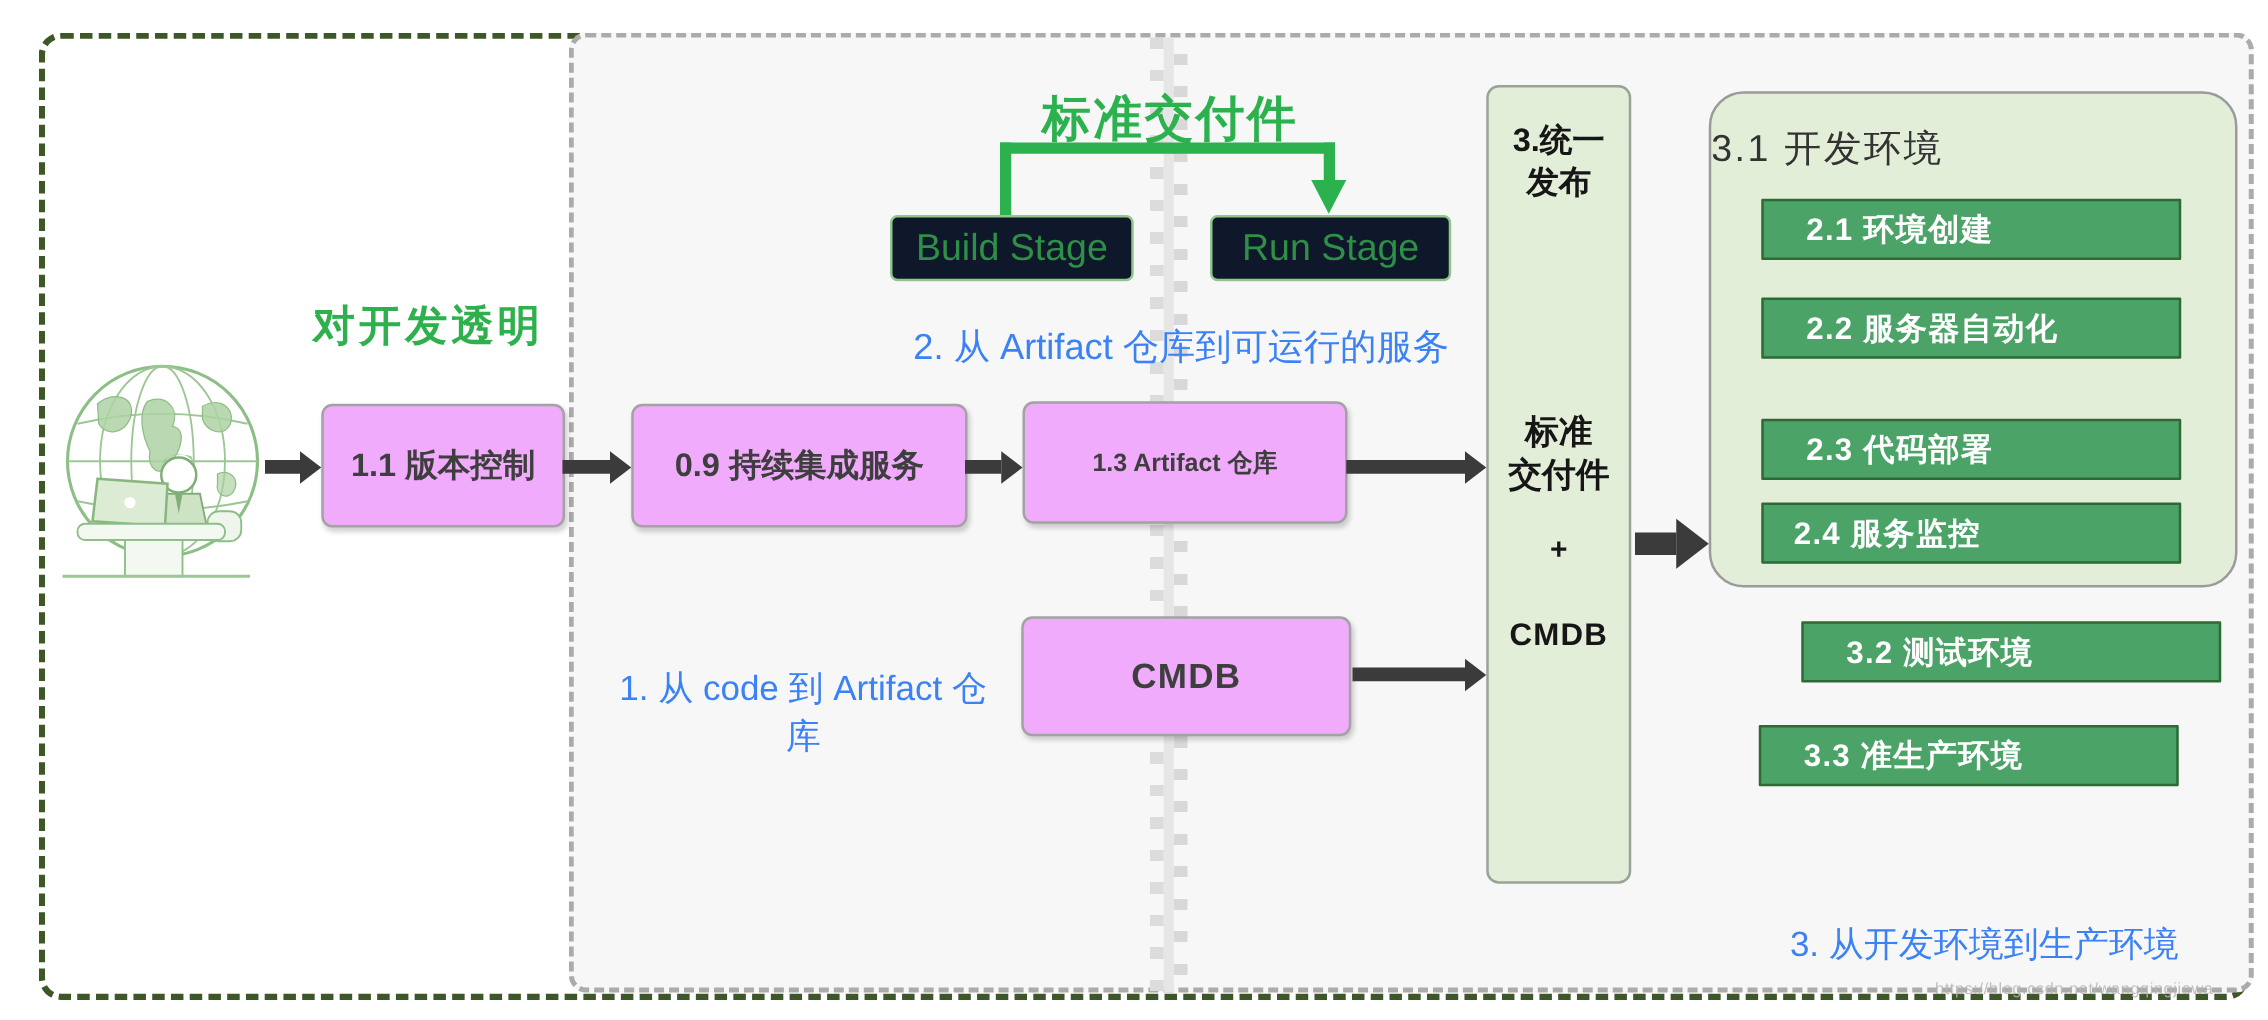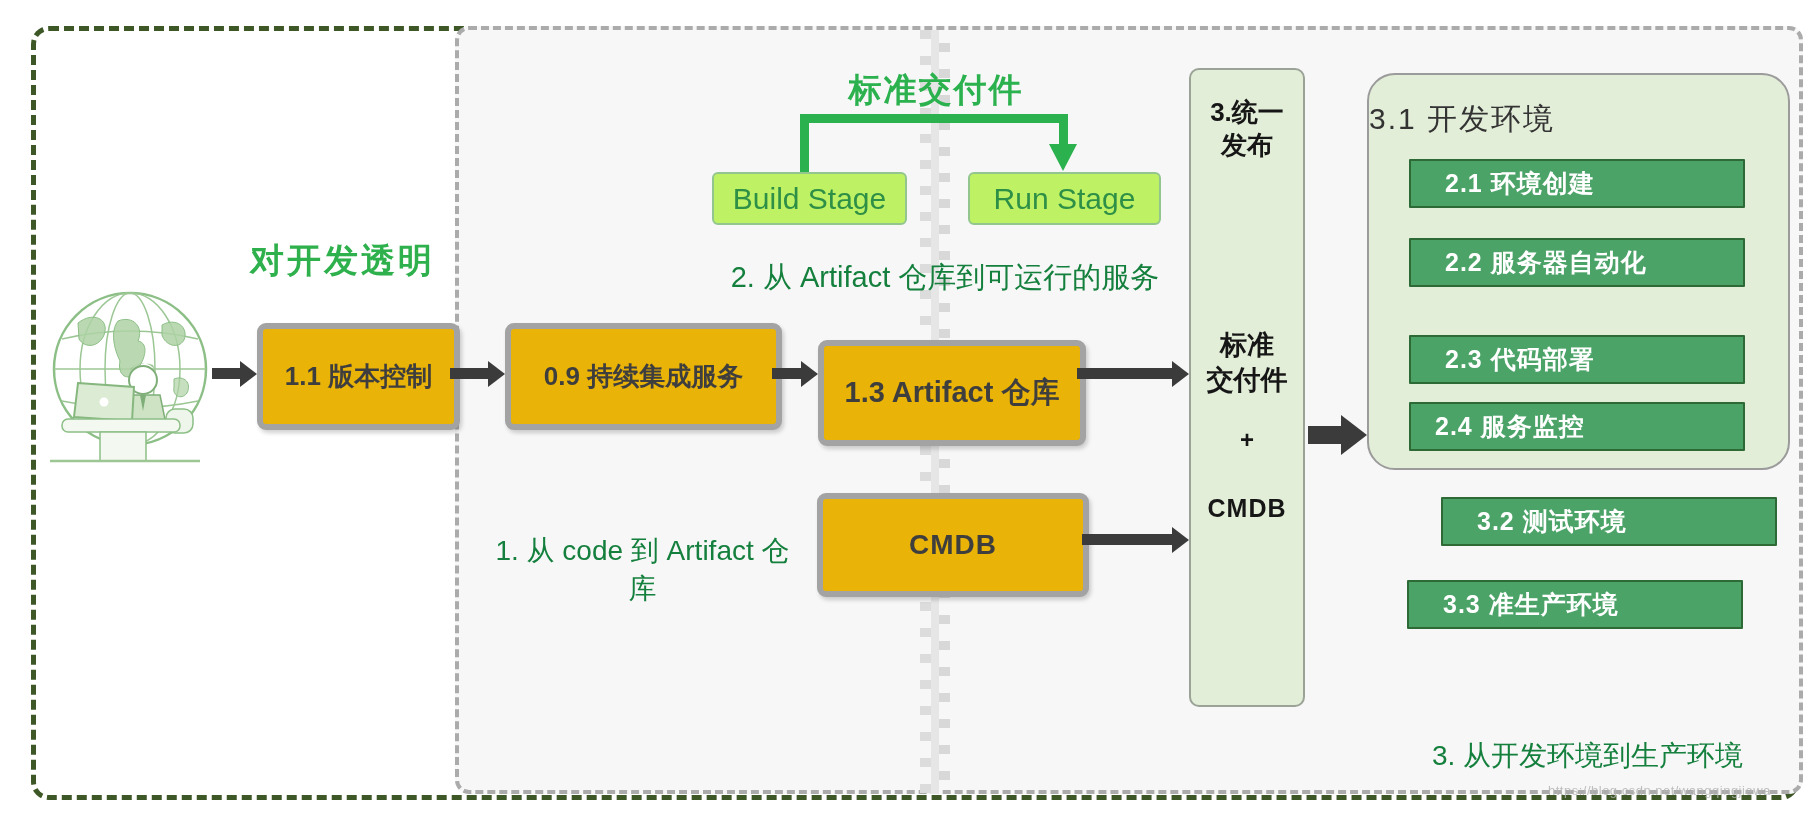"标准交付件" .lbl-deliverable { font-size: 33px -> 39px }
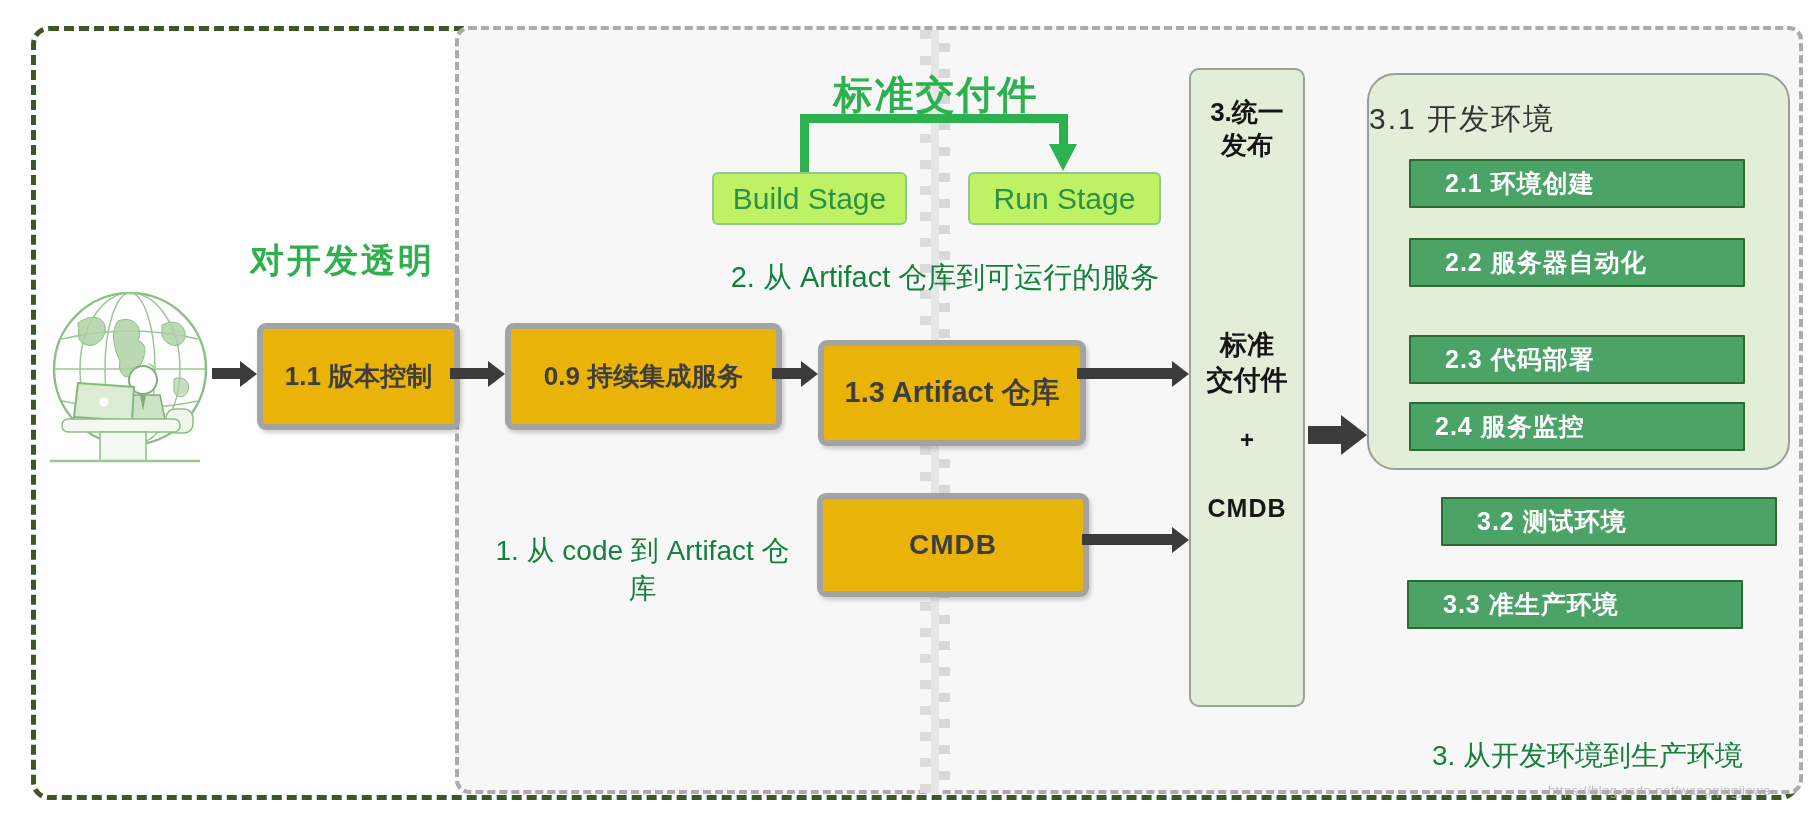"Build Stage" .stagebox { background: #bef264 -> #0f172a }
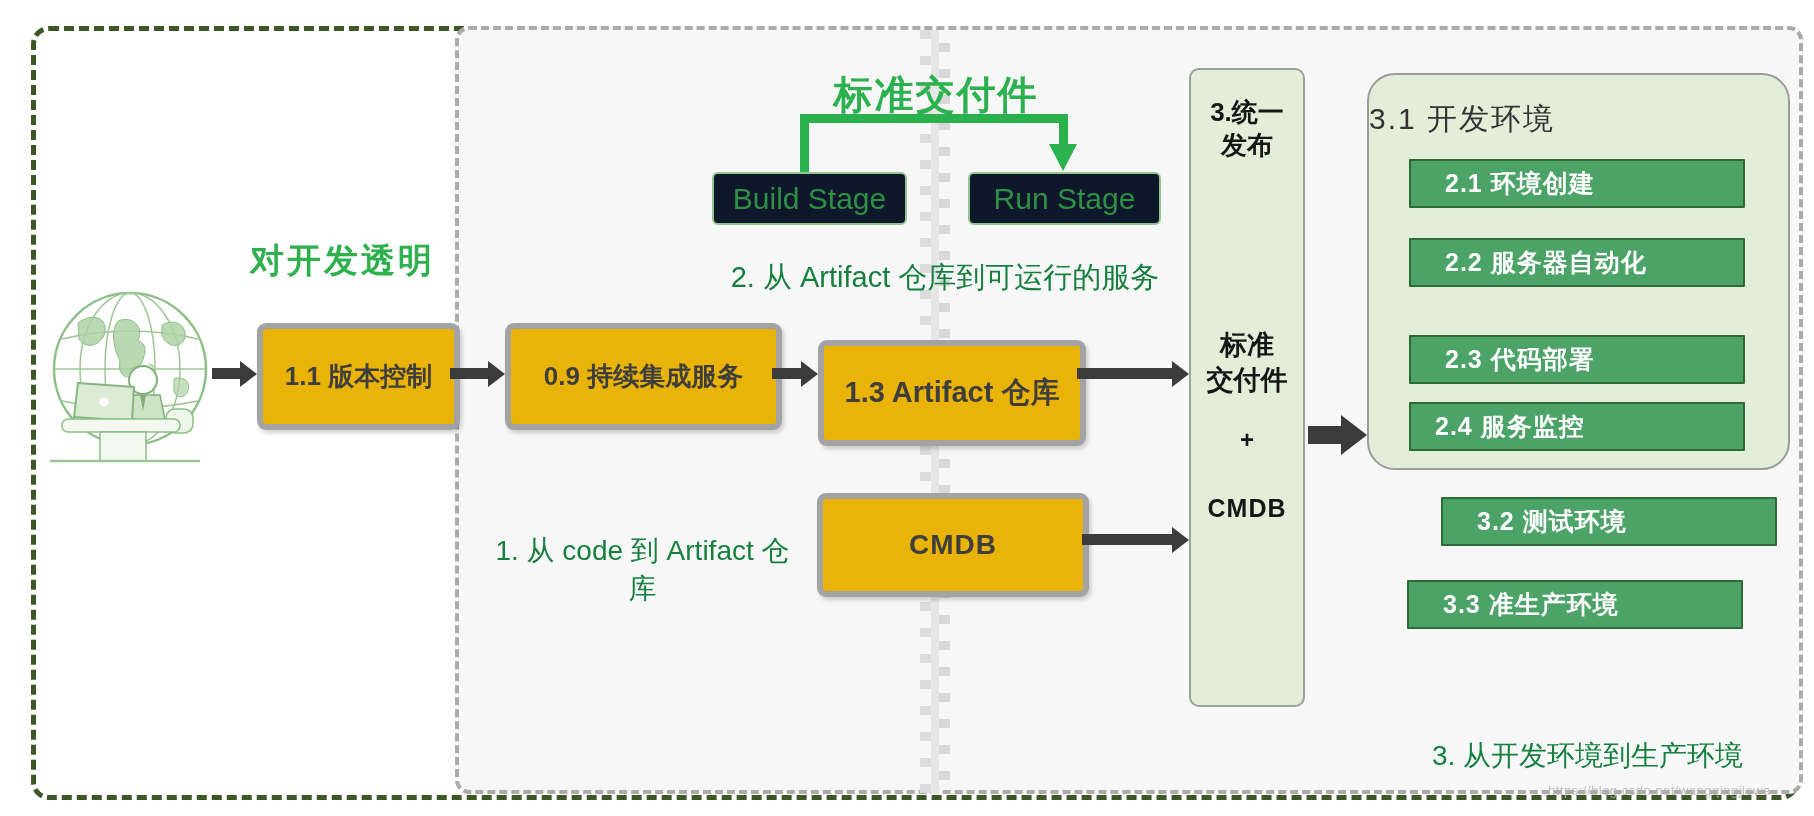"2. 从 Artifact 仓库到可运行的服务" .lbl-step { color: #15803d -> #3b82f6 }
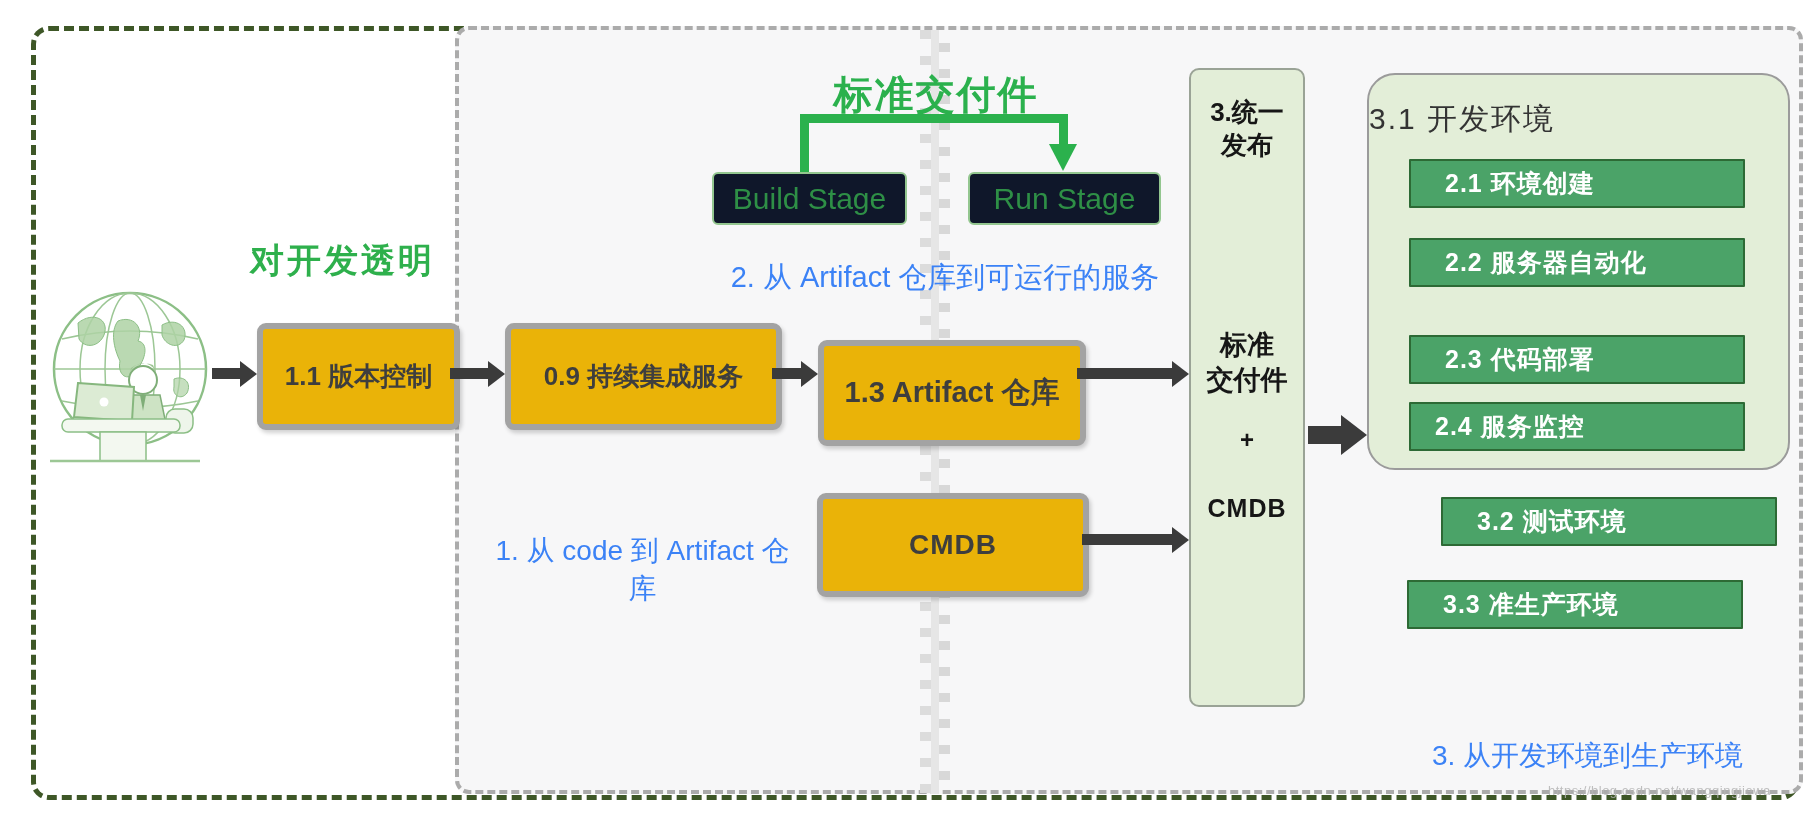"1.1 版本控制" .gbox { background: #eab308 -> #f0abfc; border: 6px solid #a3a3a3 -> 2px solid #a3a3a3 }
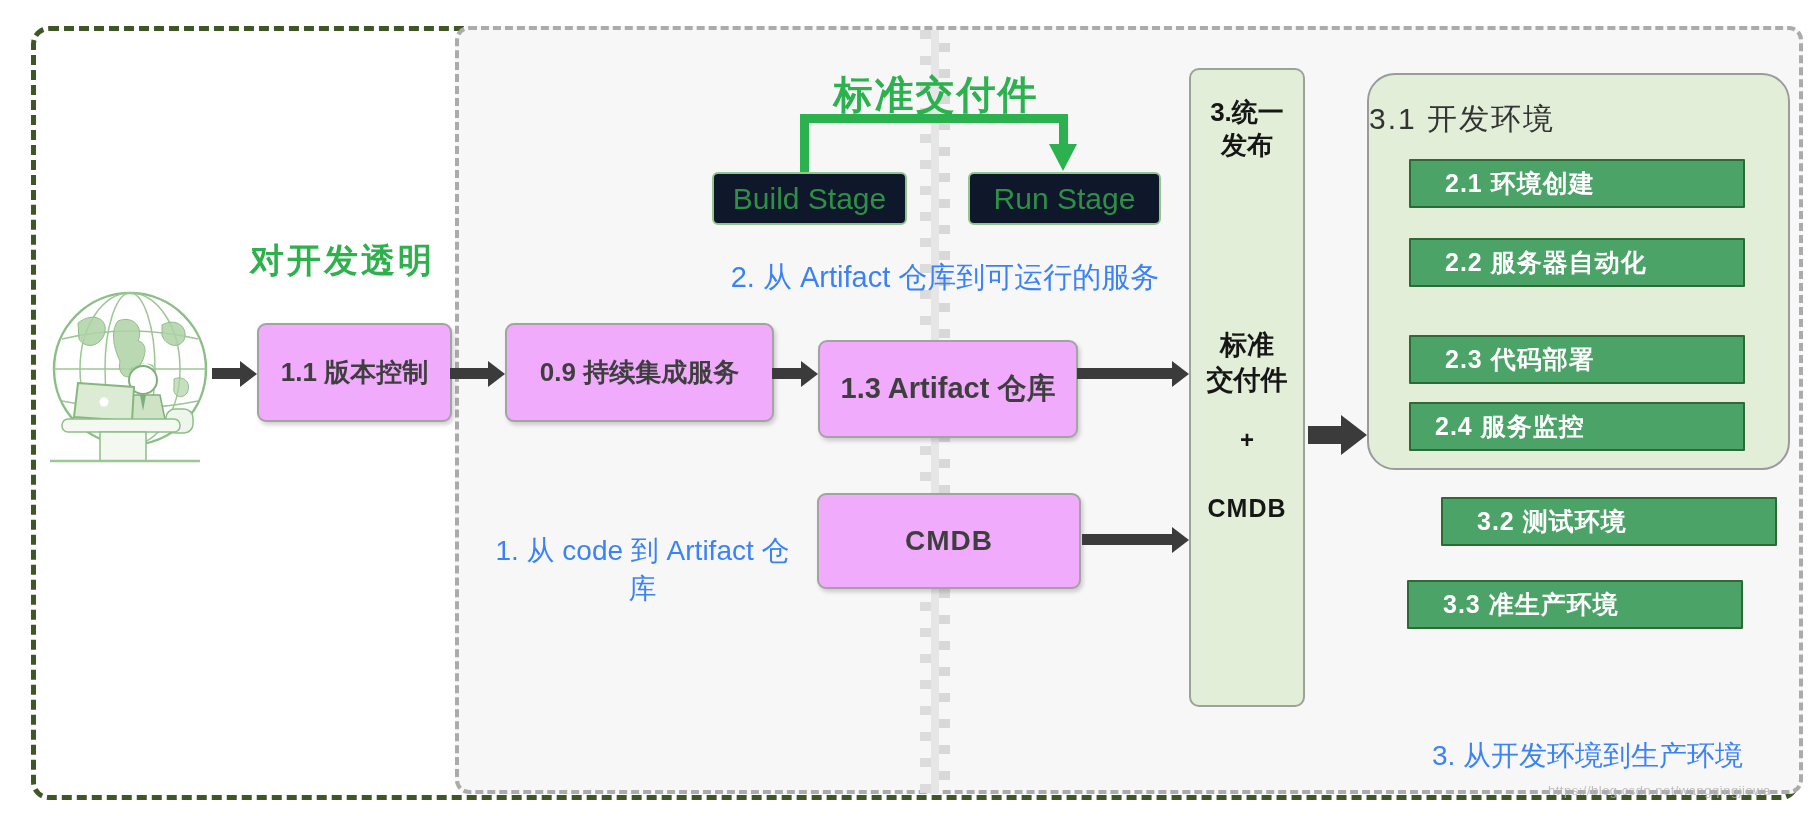"1.3 Artifact 仓库" div.gbox { font-size: 29px -> 20px; top: 340px -> 321px }
